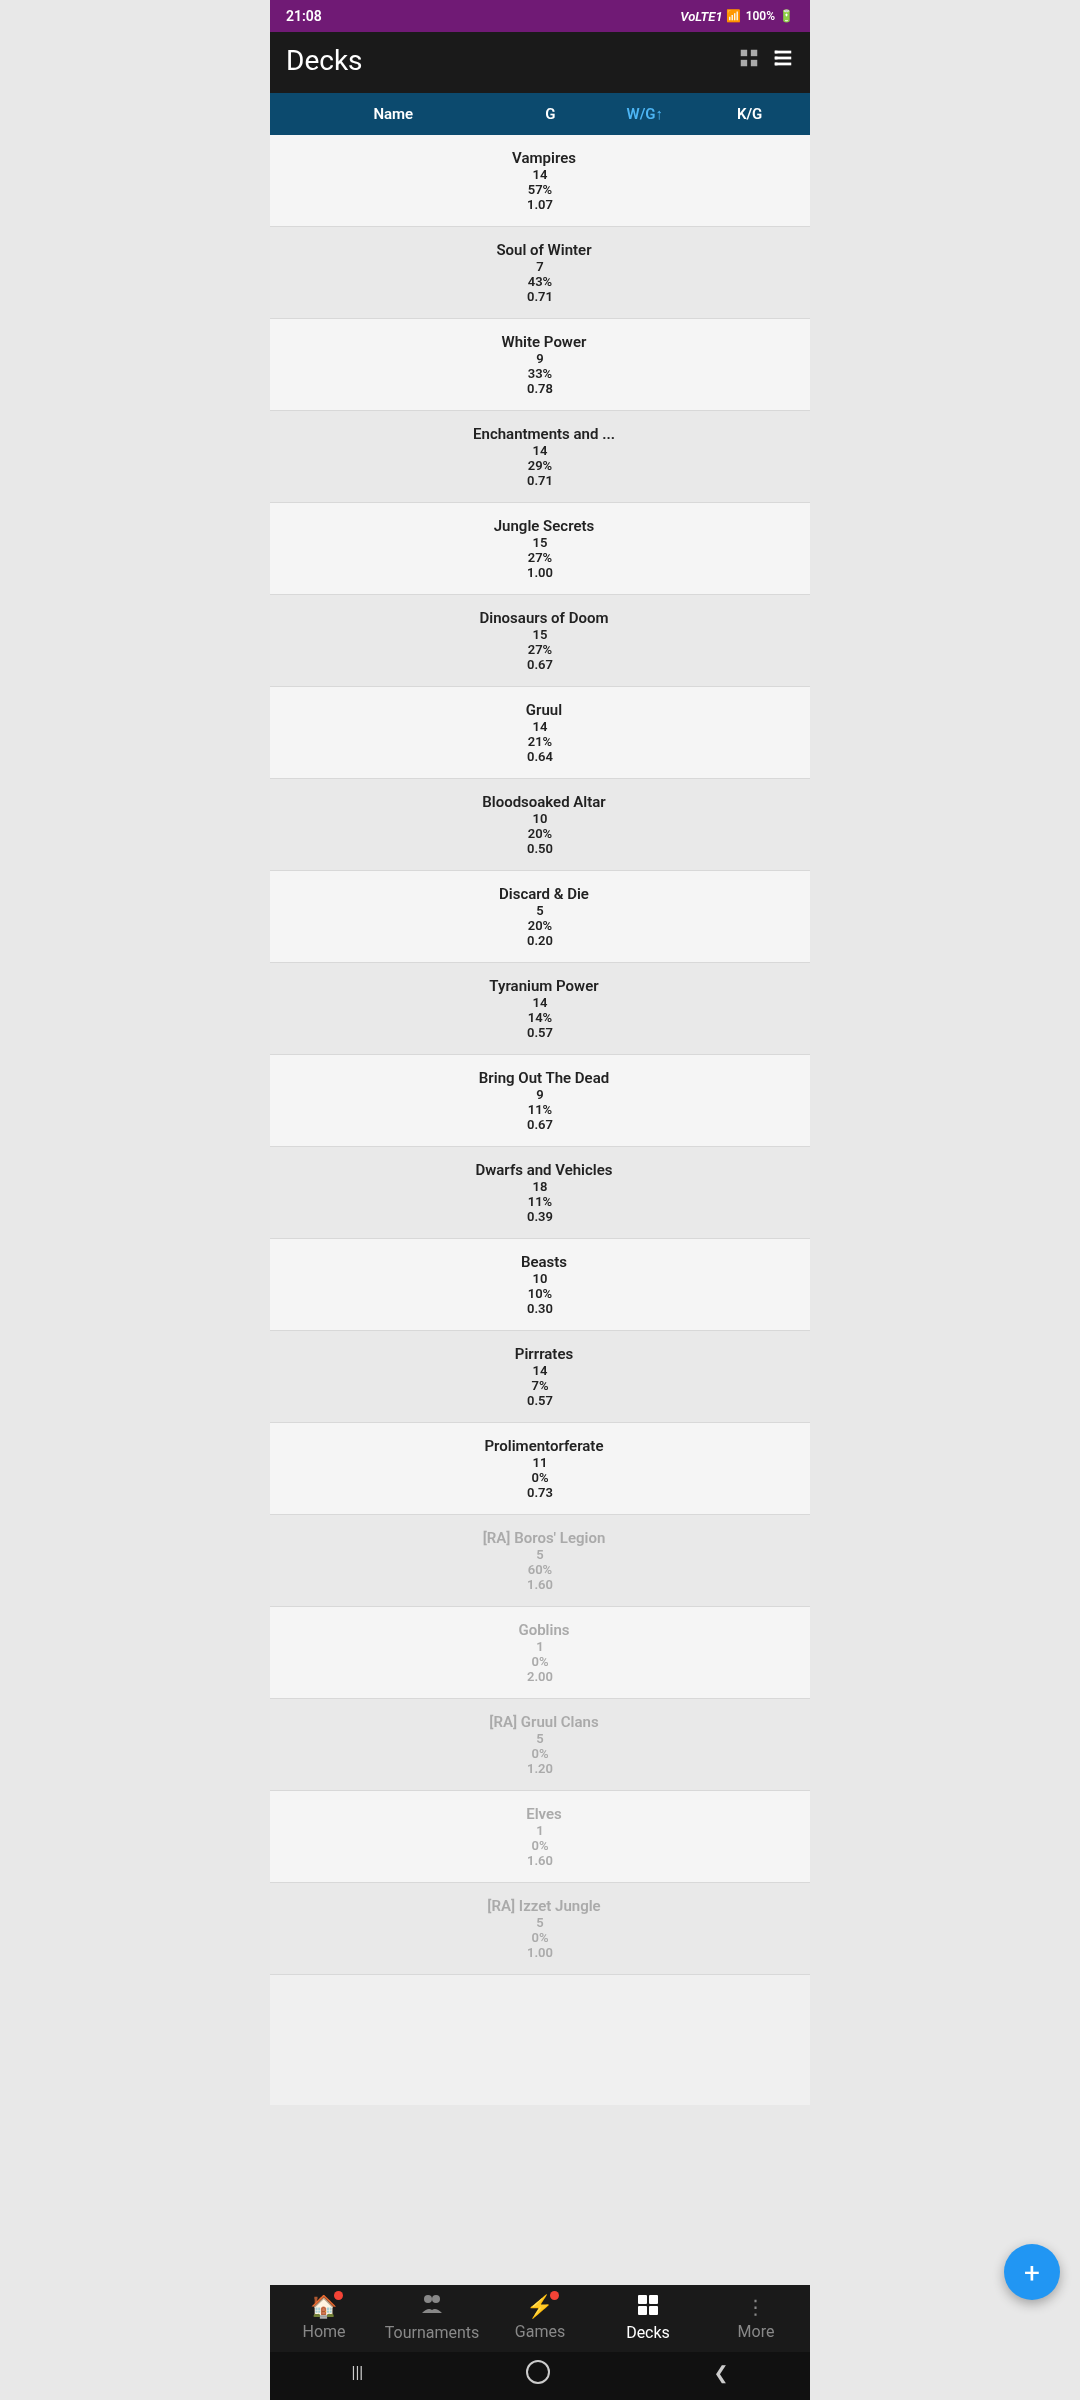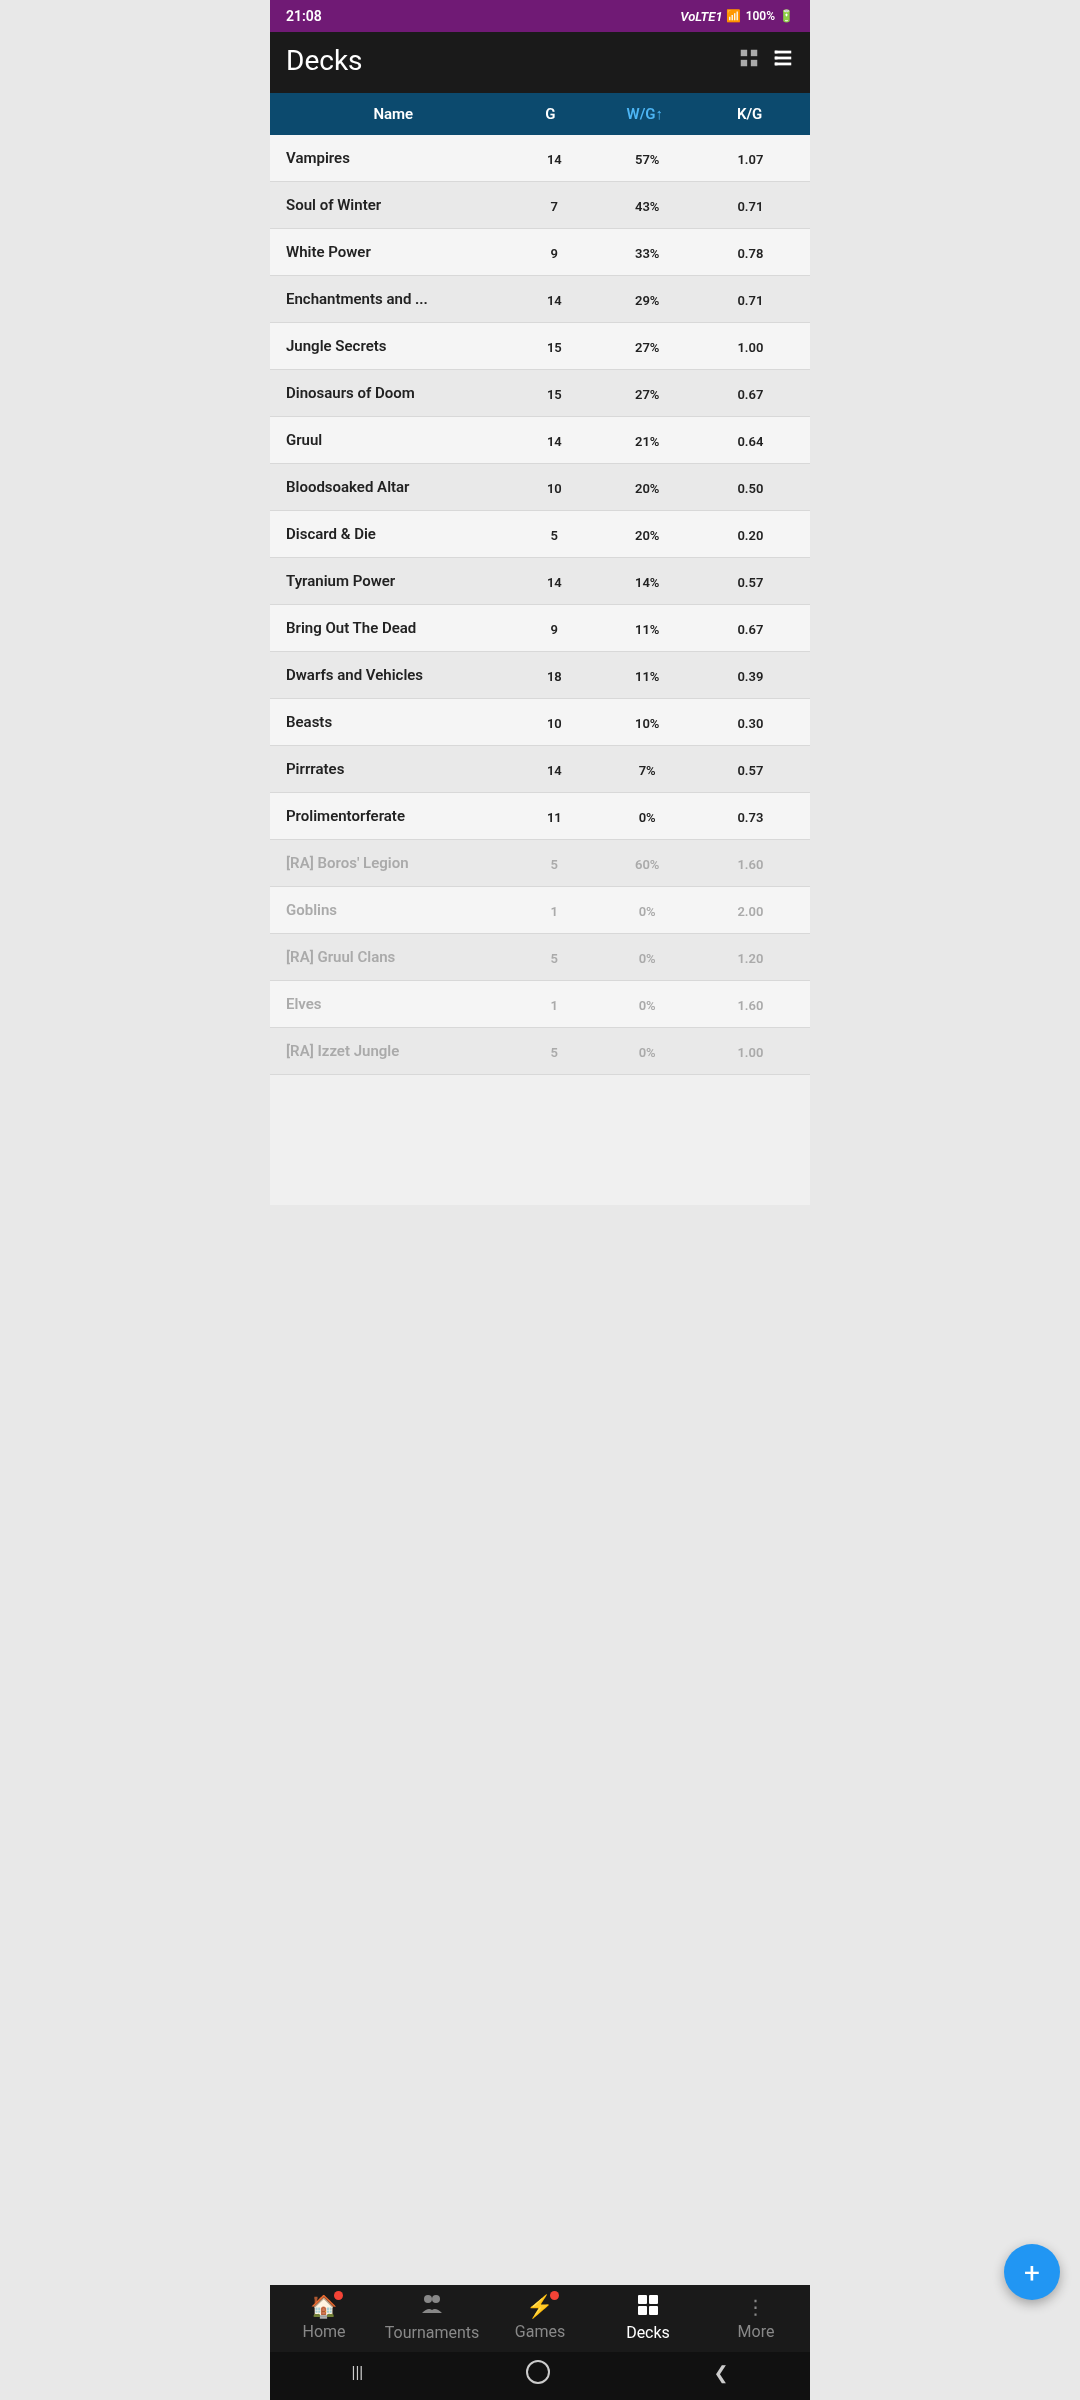"Vampires" .table-row { align-items: flex-end -> center; flex-direction: none -> column }
